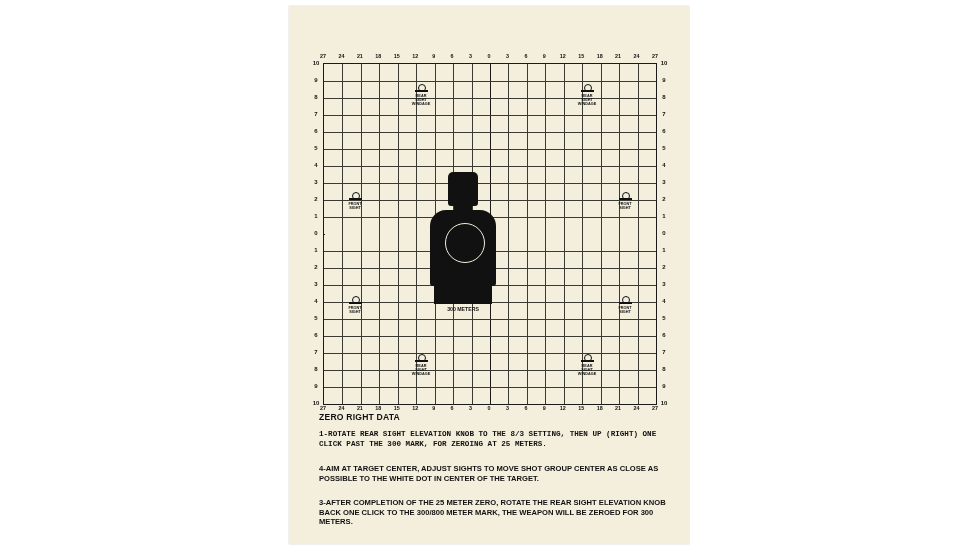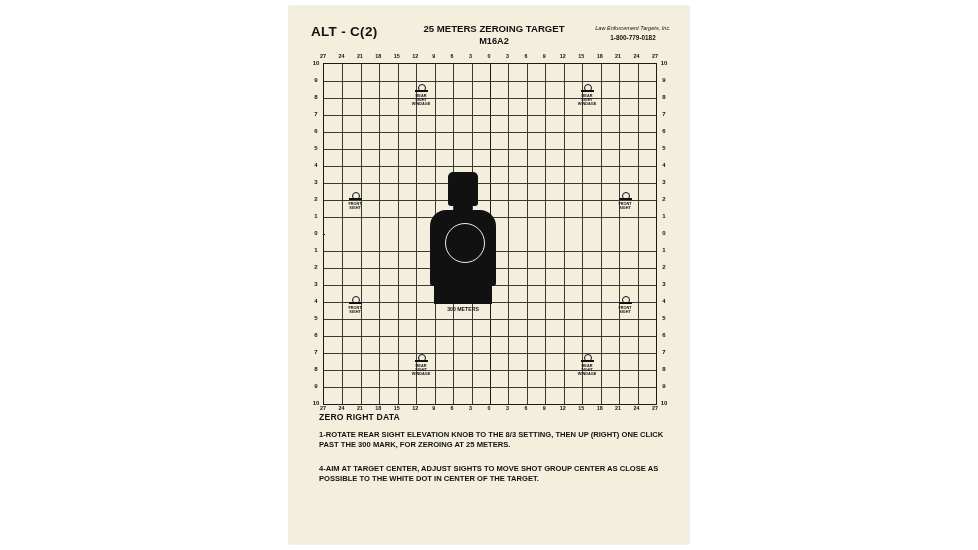"ALT - C(2)" div.hdr { html: <div> <div>ALT - C(2)</div> <div>25 METERS ZEROING TARGET</div> <div>M16A2</div> <div>Law Enforcement Targets, Inc.</div> <div>1-800-779-0182</div> </div> -> none }
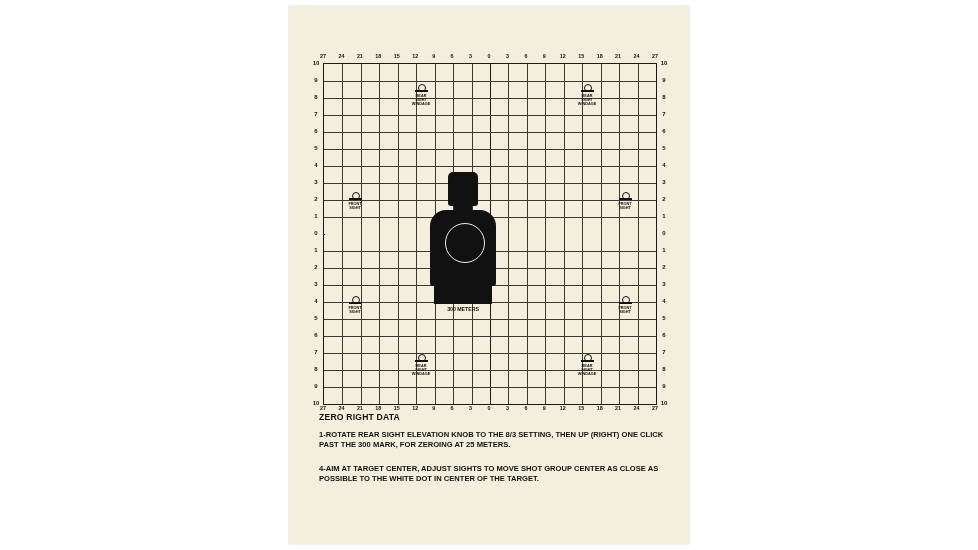"1-ROTATE REAR SIGHT ELEVATION KNOB" #instr-1 { font-family: none -> Liberation Mono, monospace }
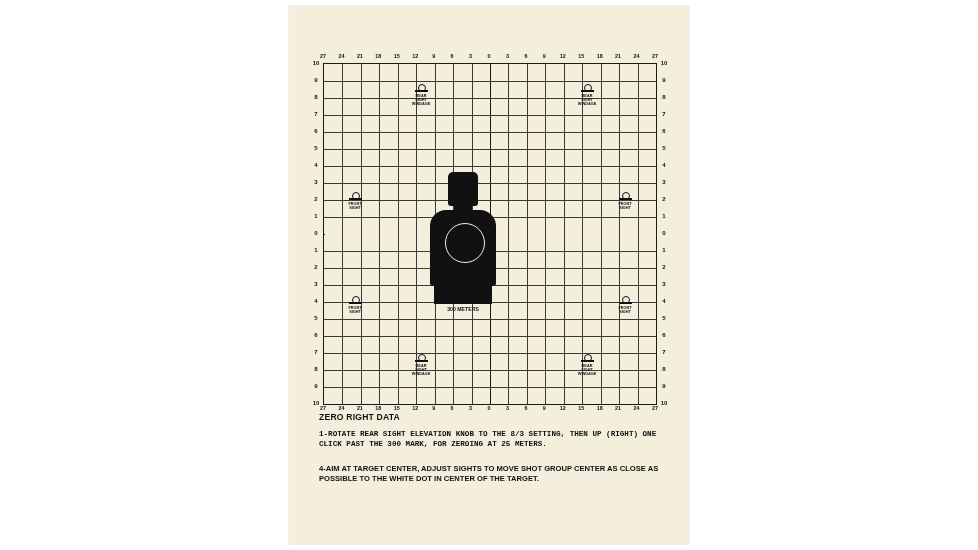"3-AFTER COMPLETION OF THE 25" div.instr { html: none -> <div>3-AFTER COMPLETION OF THE 25 METER ZERO, ROTATE THE REAR SIGHT ELEVATION KNOB BACK ONE CLICK TO THE 300/800 METER MARK, THE WEAPON WILL BE ZEROED FOR 300 METERS.</div> }
